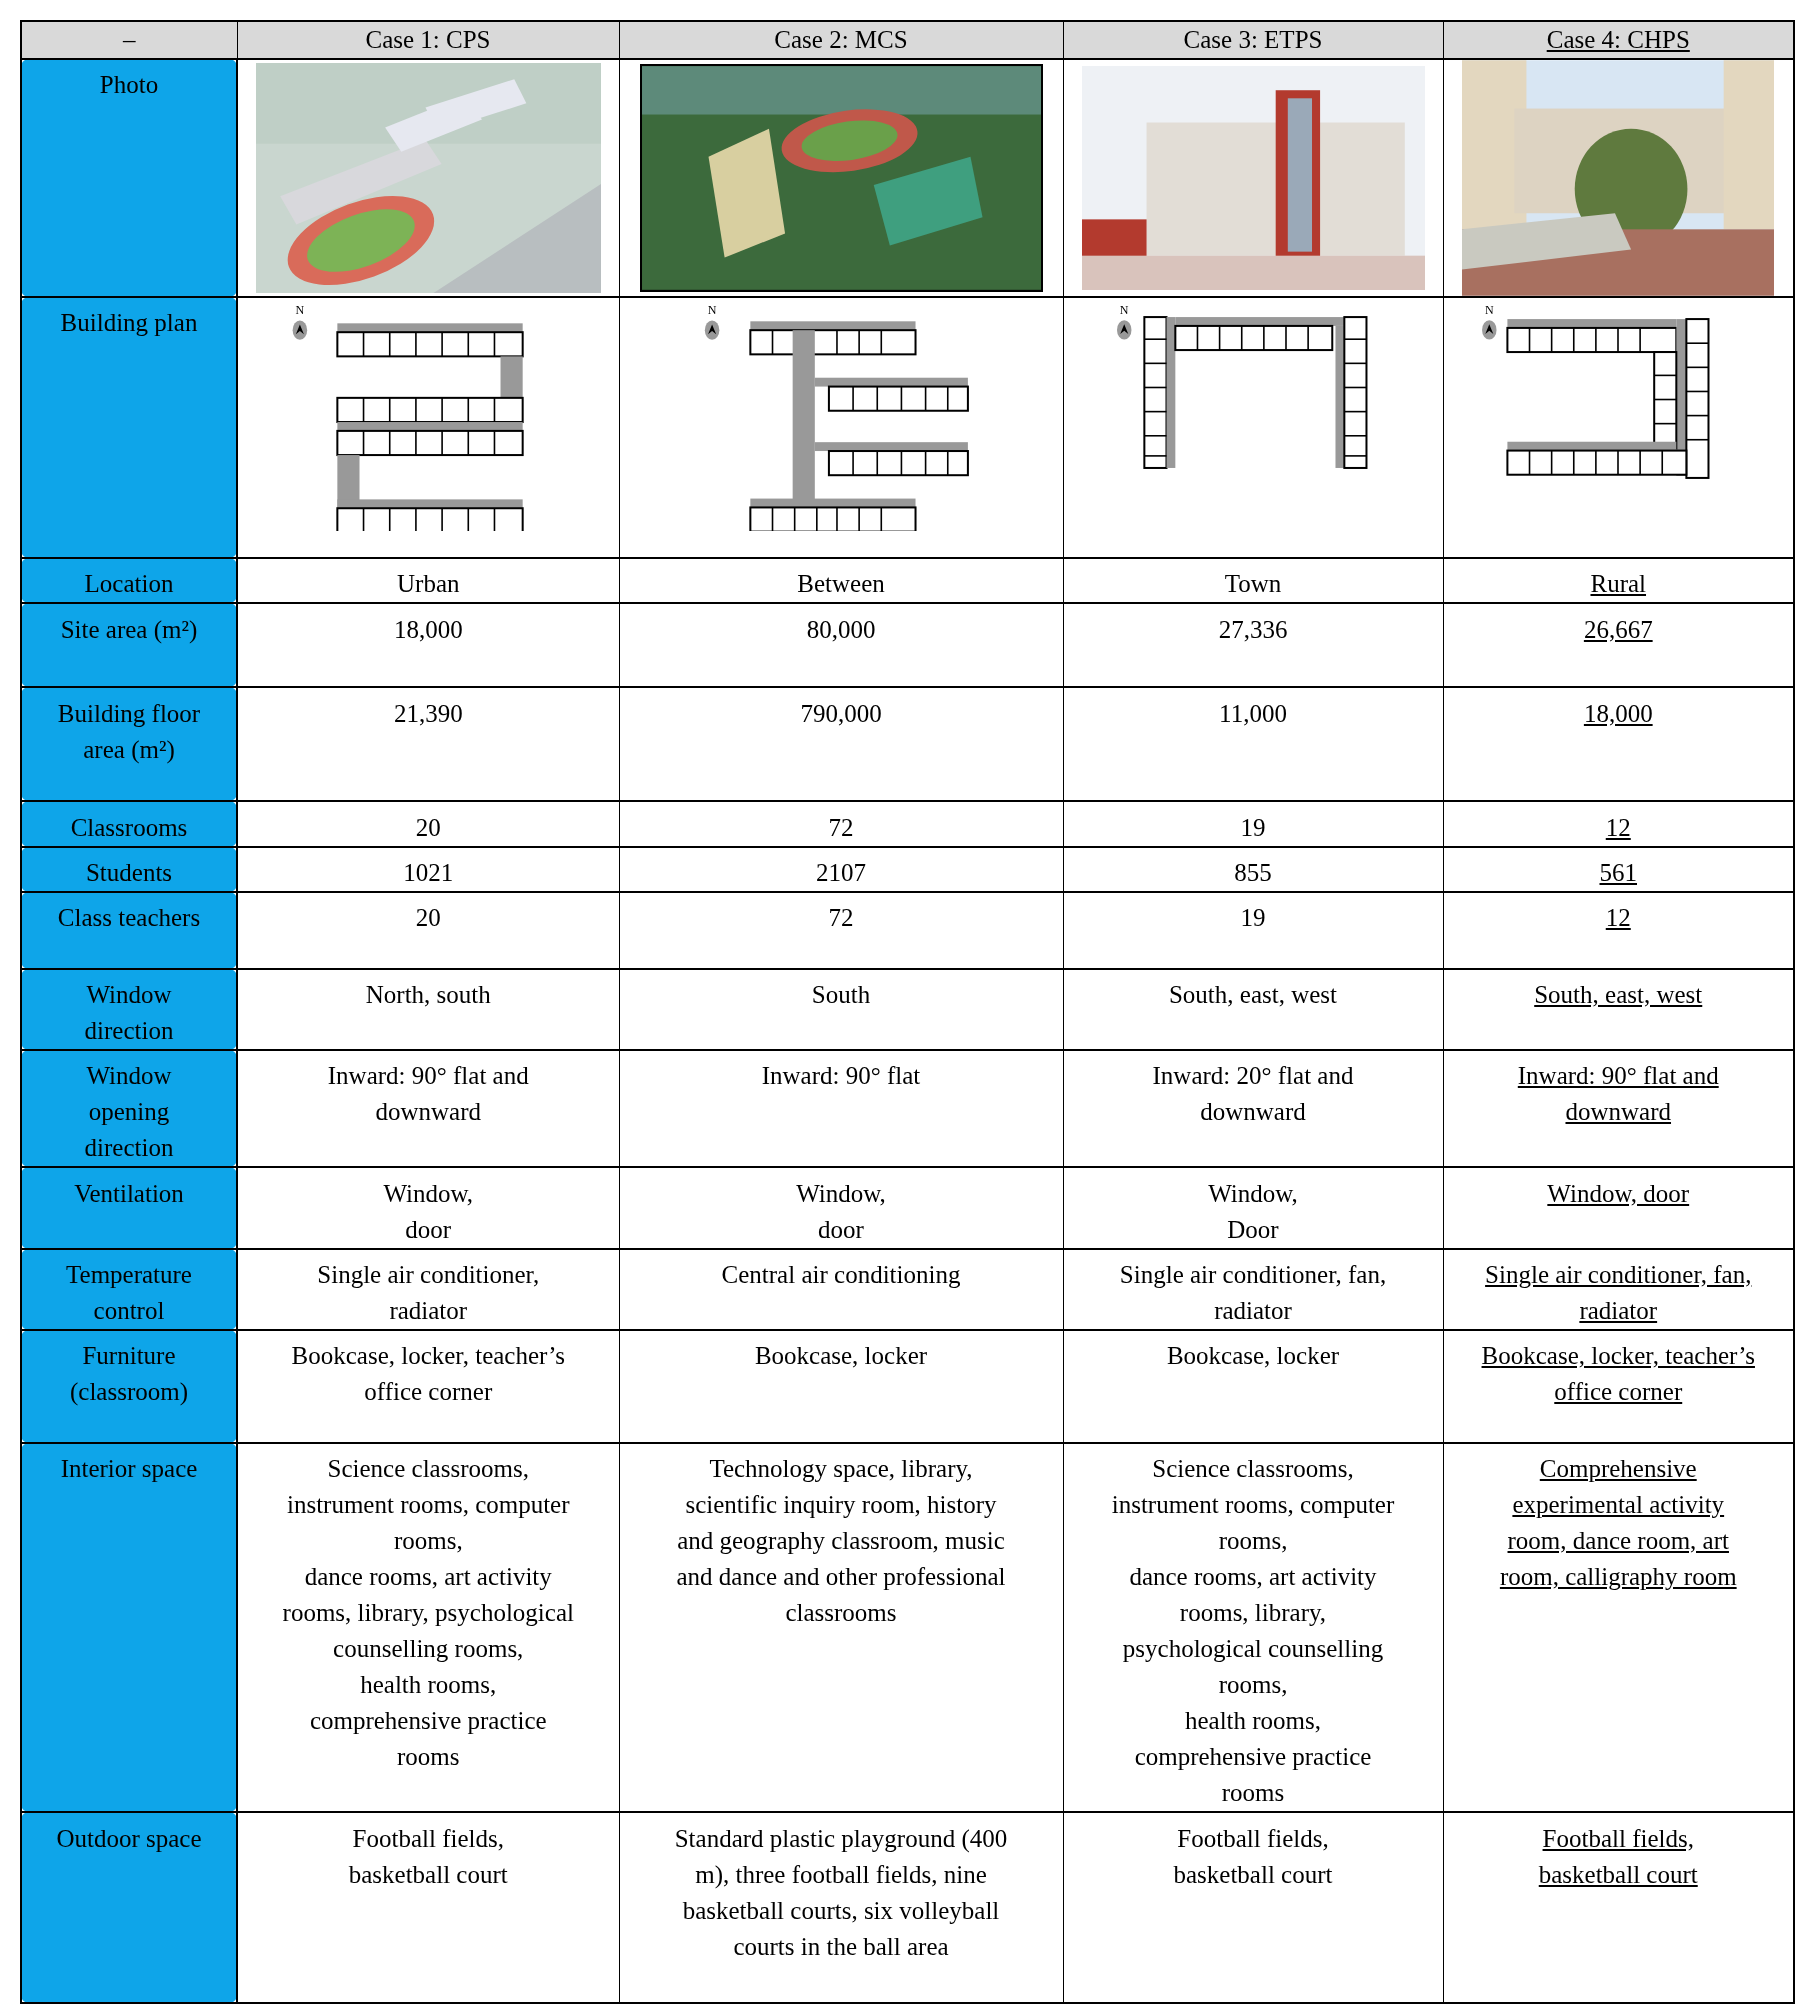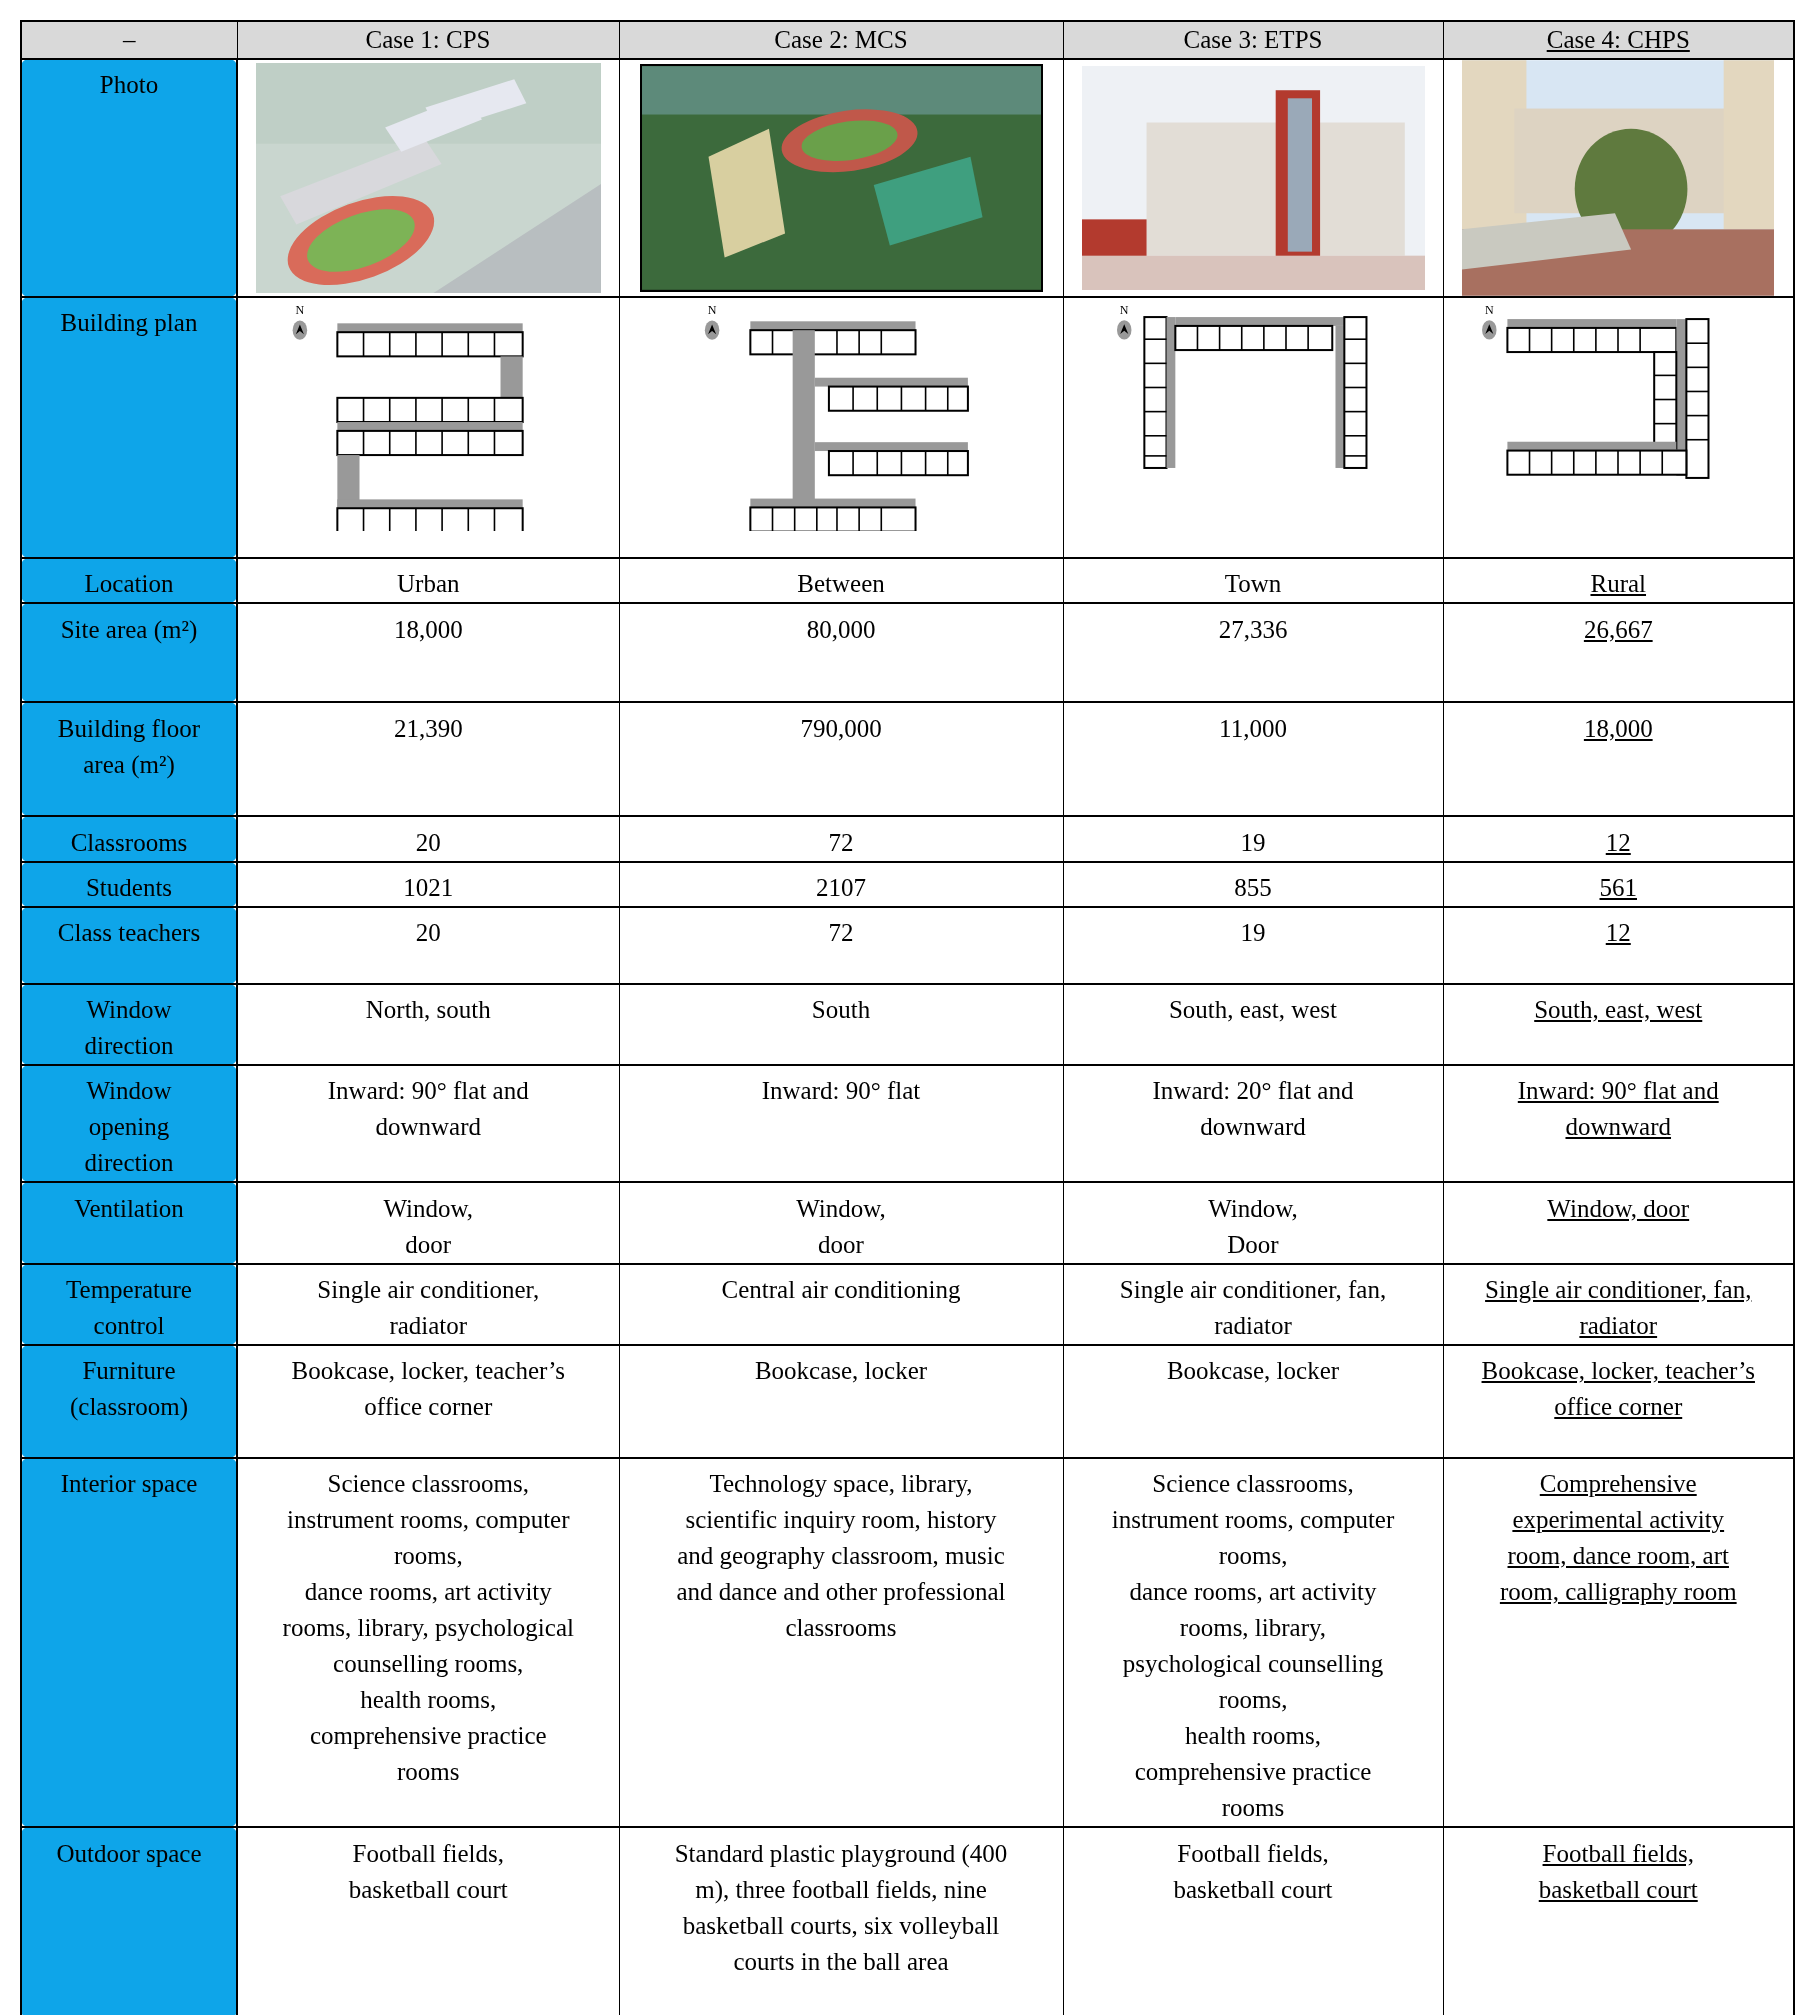"Site area (m²)" tr { height: 99px -> 84px }
